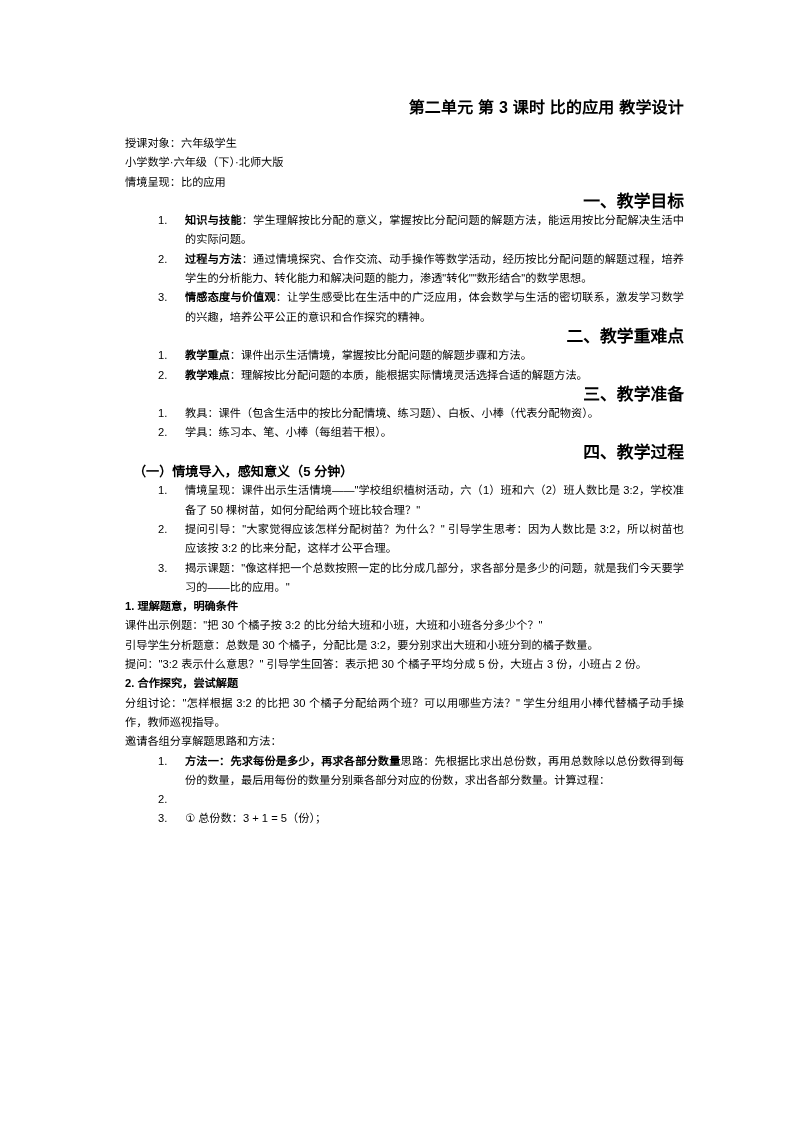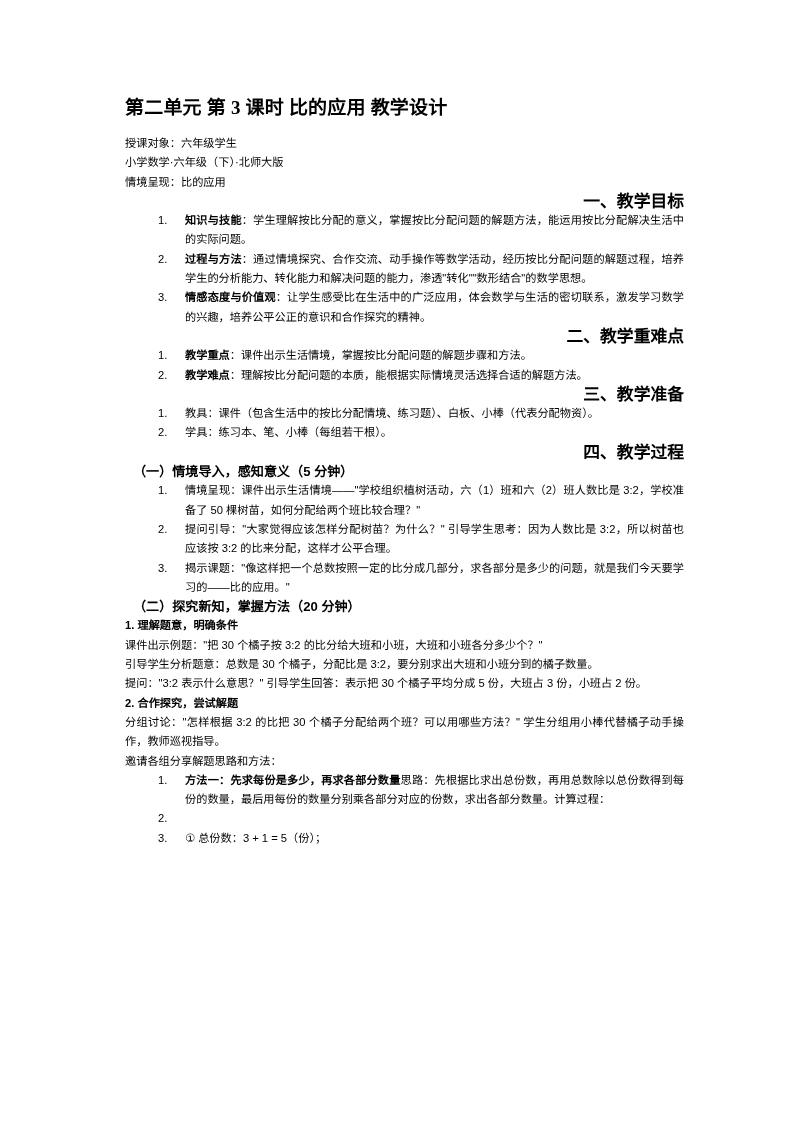"第二单元 第 3 课时 比的应用" .doc-title { font-family: Liberation Serif, serif -> none; font-size: 19px -> 16px; text-align: left -> right }
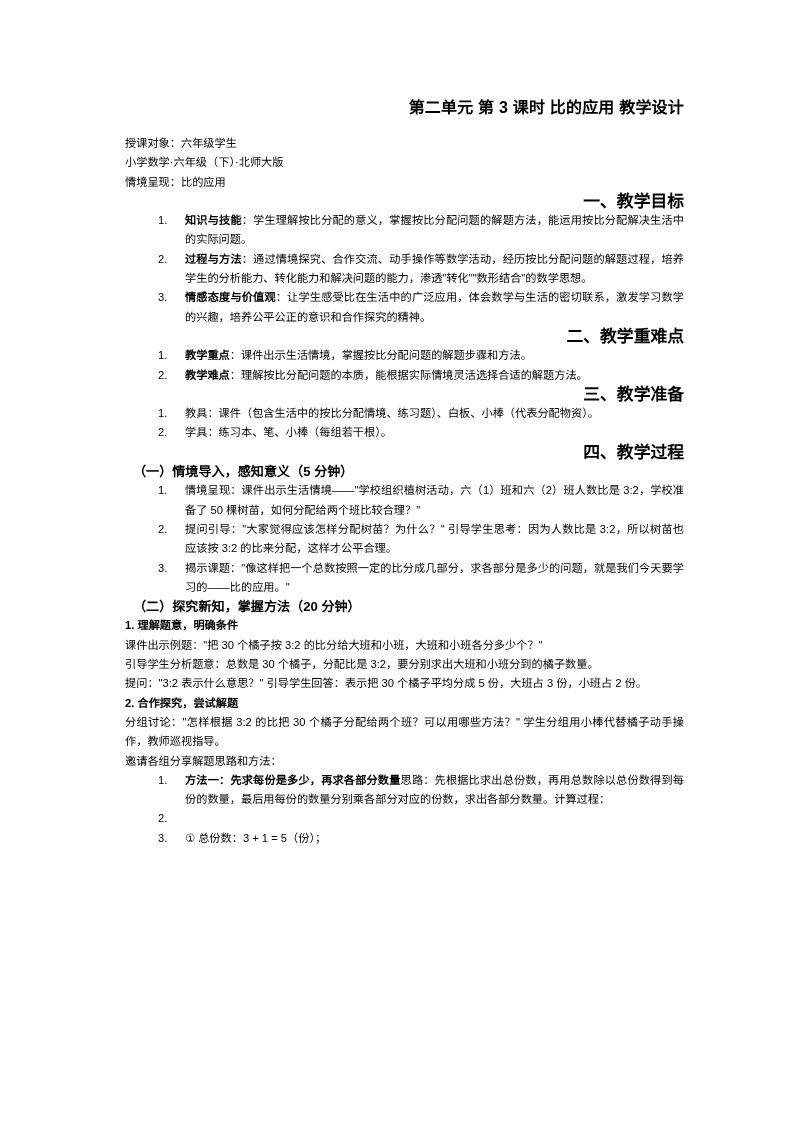"（二）探究新知，掌握方法（20 分钟）" h3.h3 { html: <h3>（二）探究新知，掌握方法（20 分钟）</h3> -> none }
